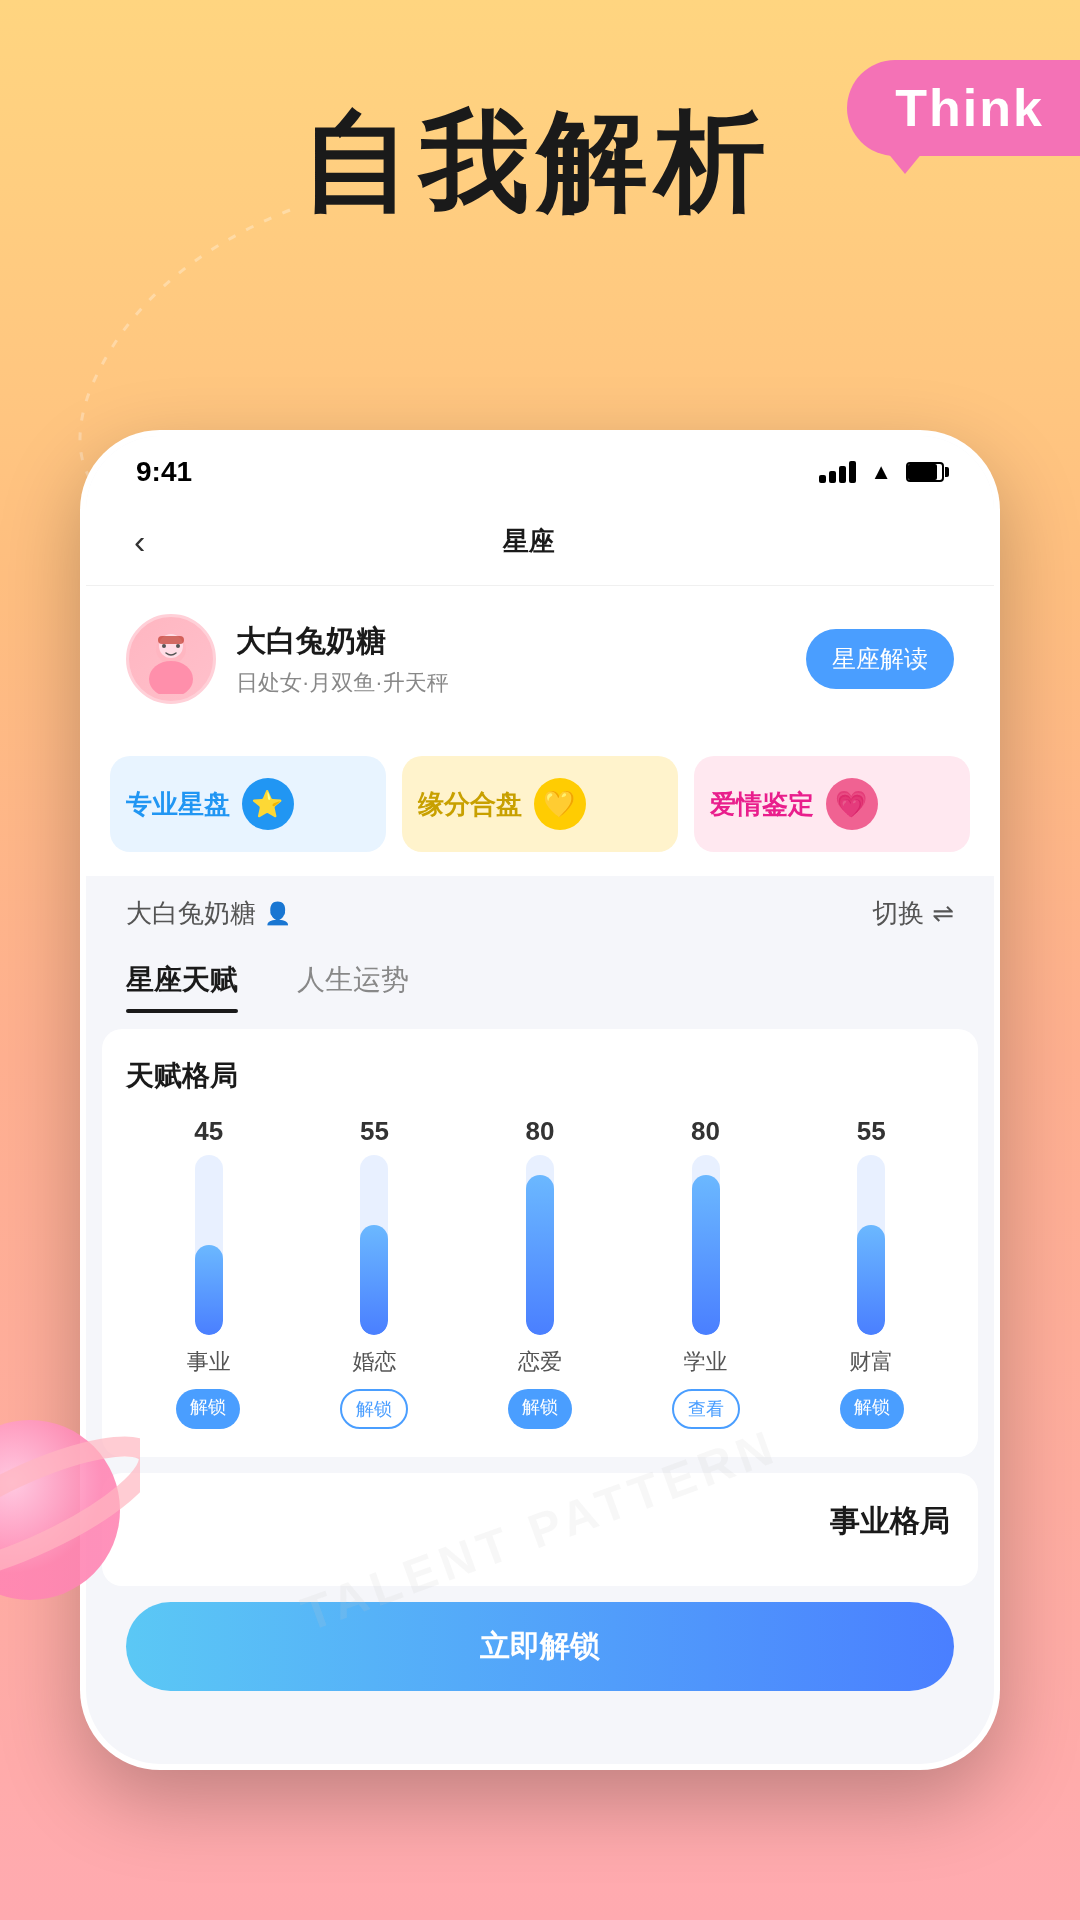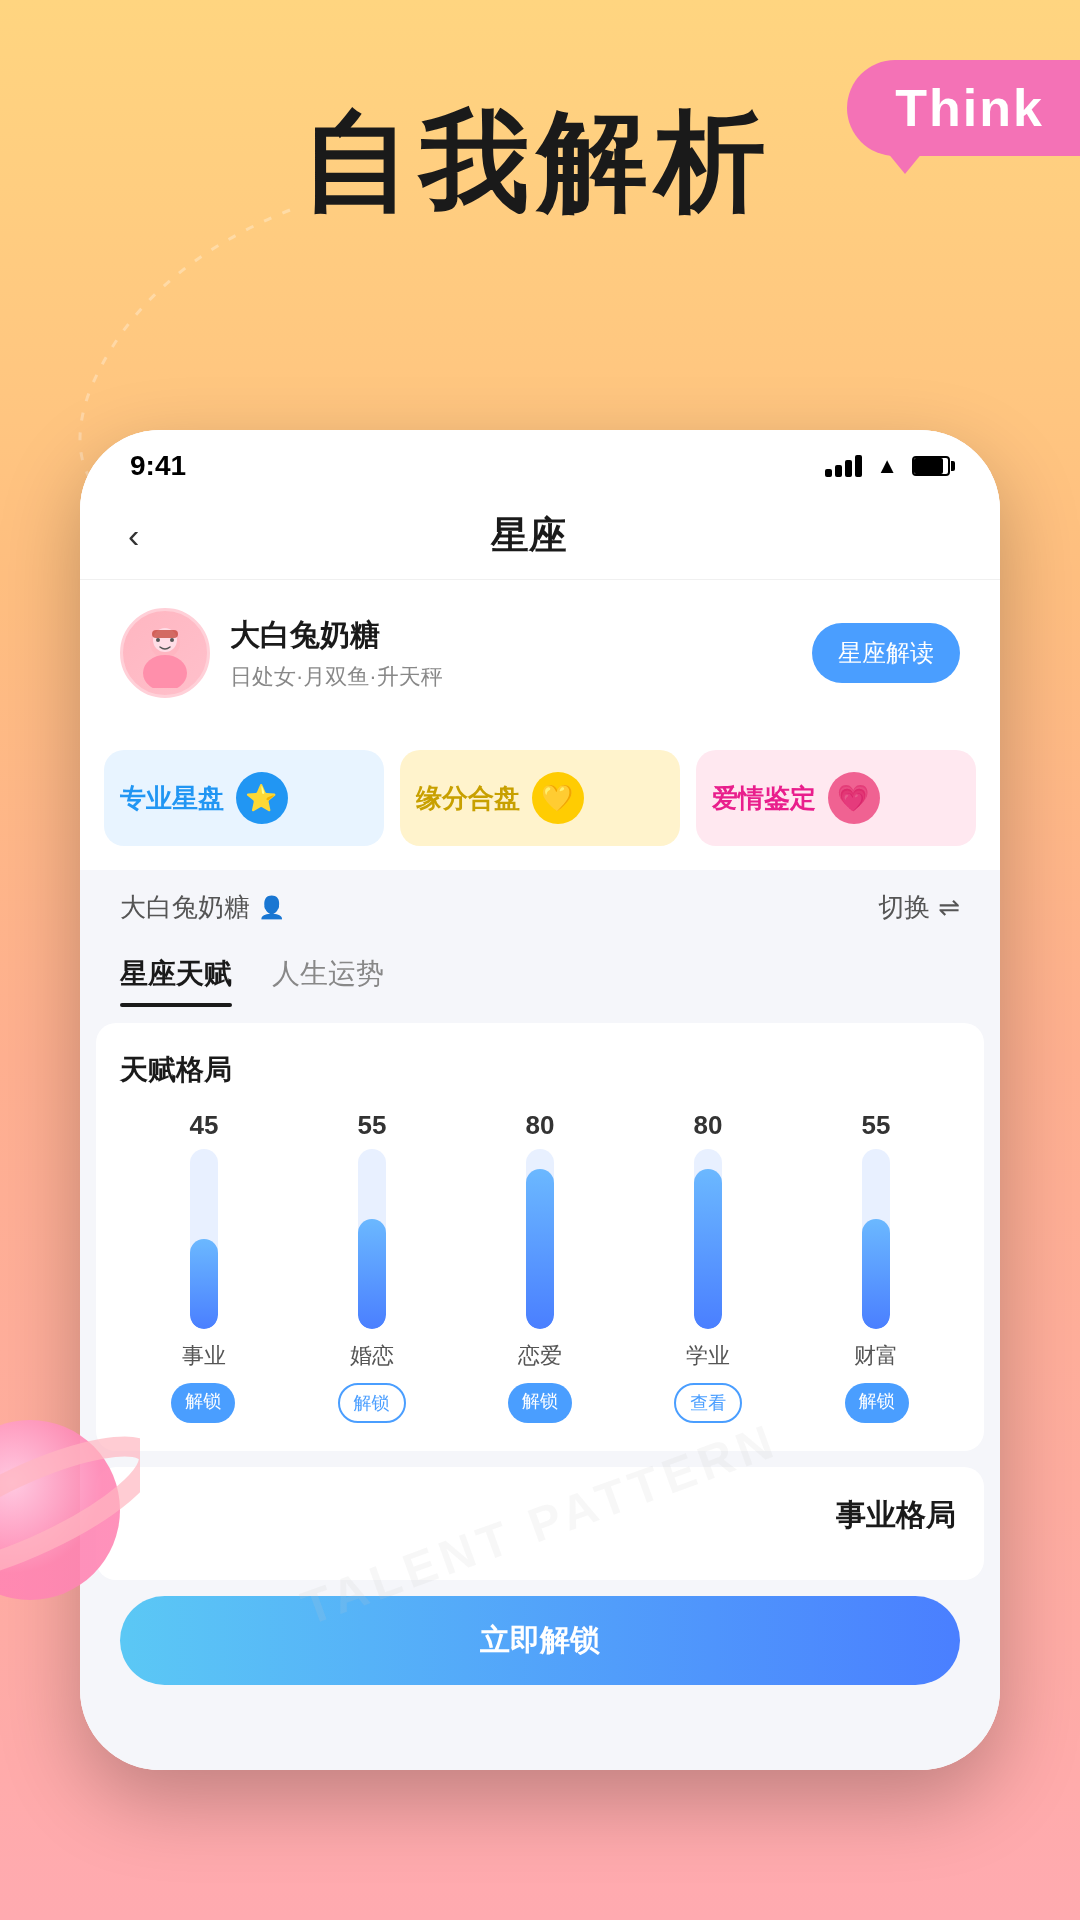"9:41" .phone-outer { padding: none -> 6px }
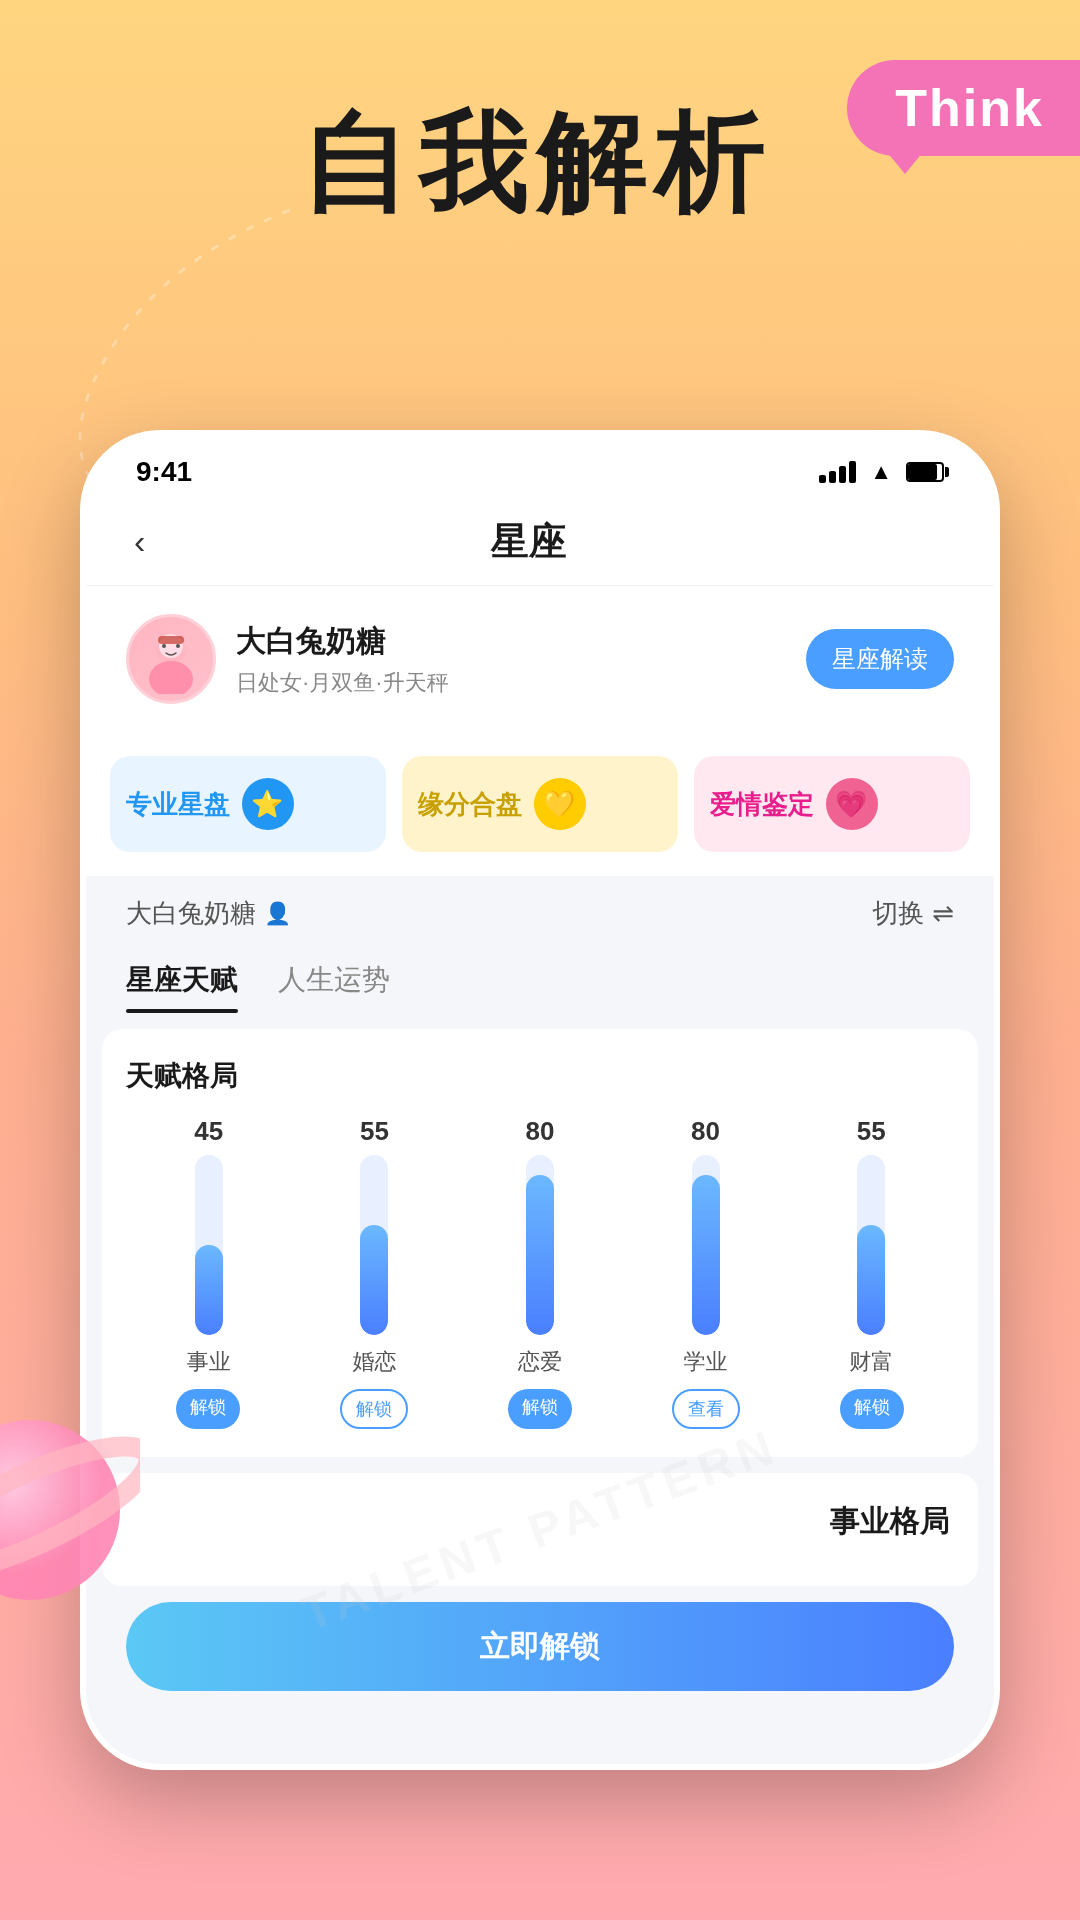"星座" .nav-title { font-size: 38px -> 26px }
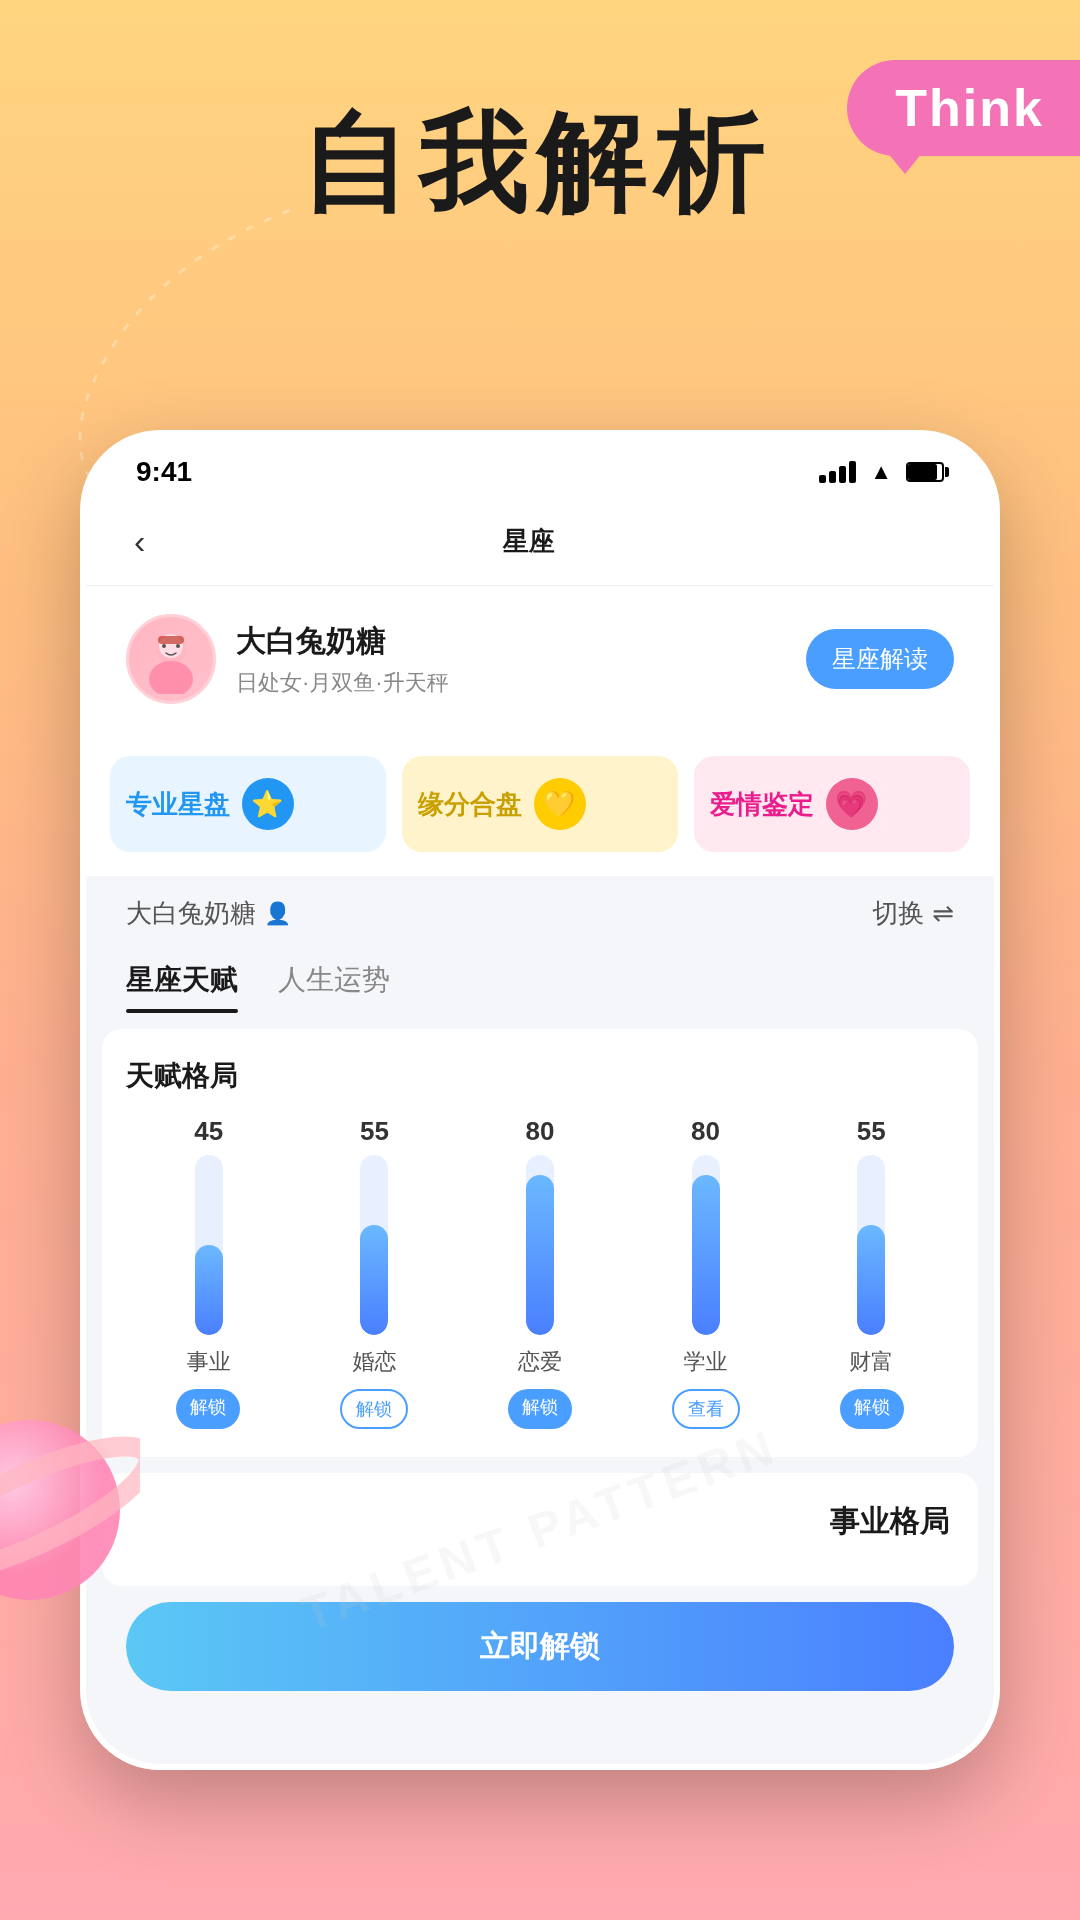"星座天赋" .tabs-row { gap: 40px -> 59px }
